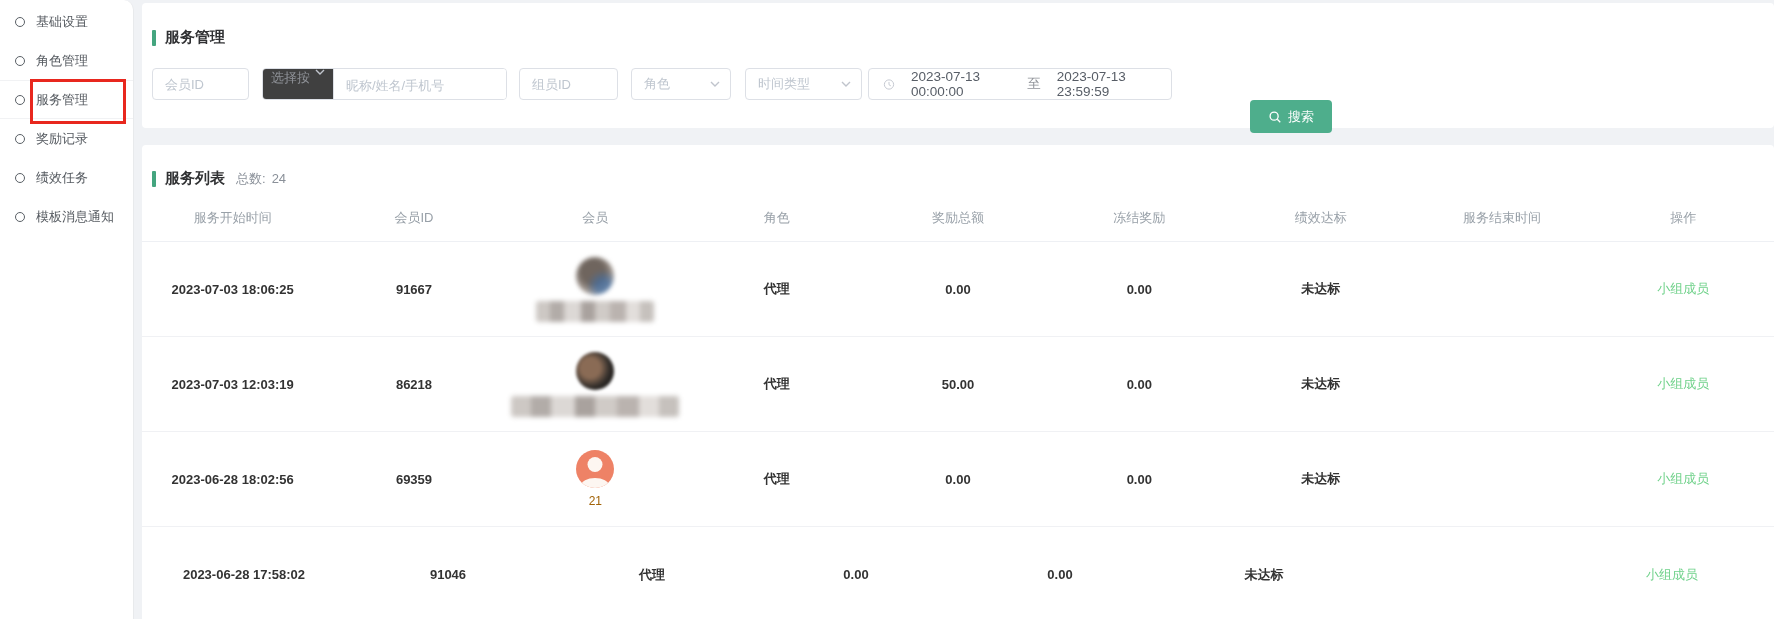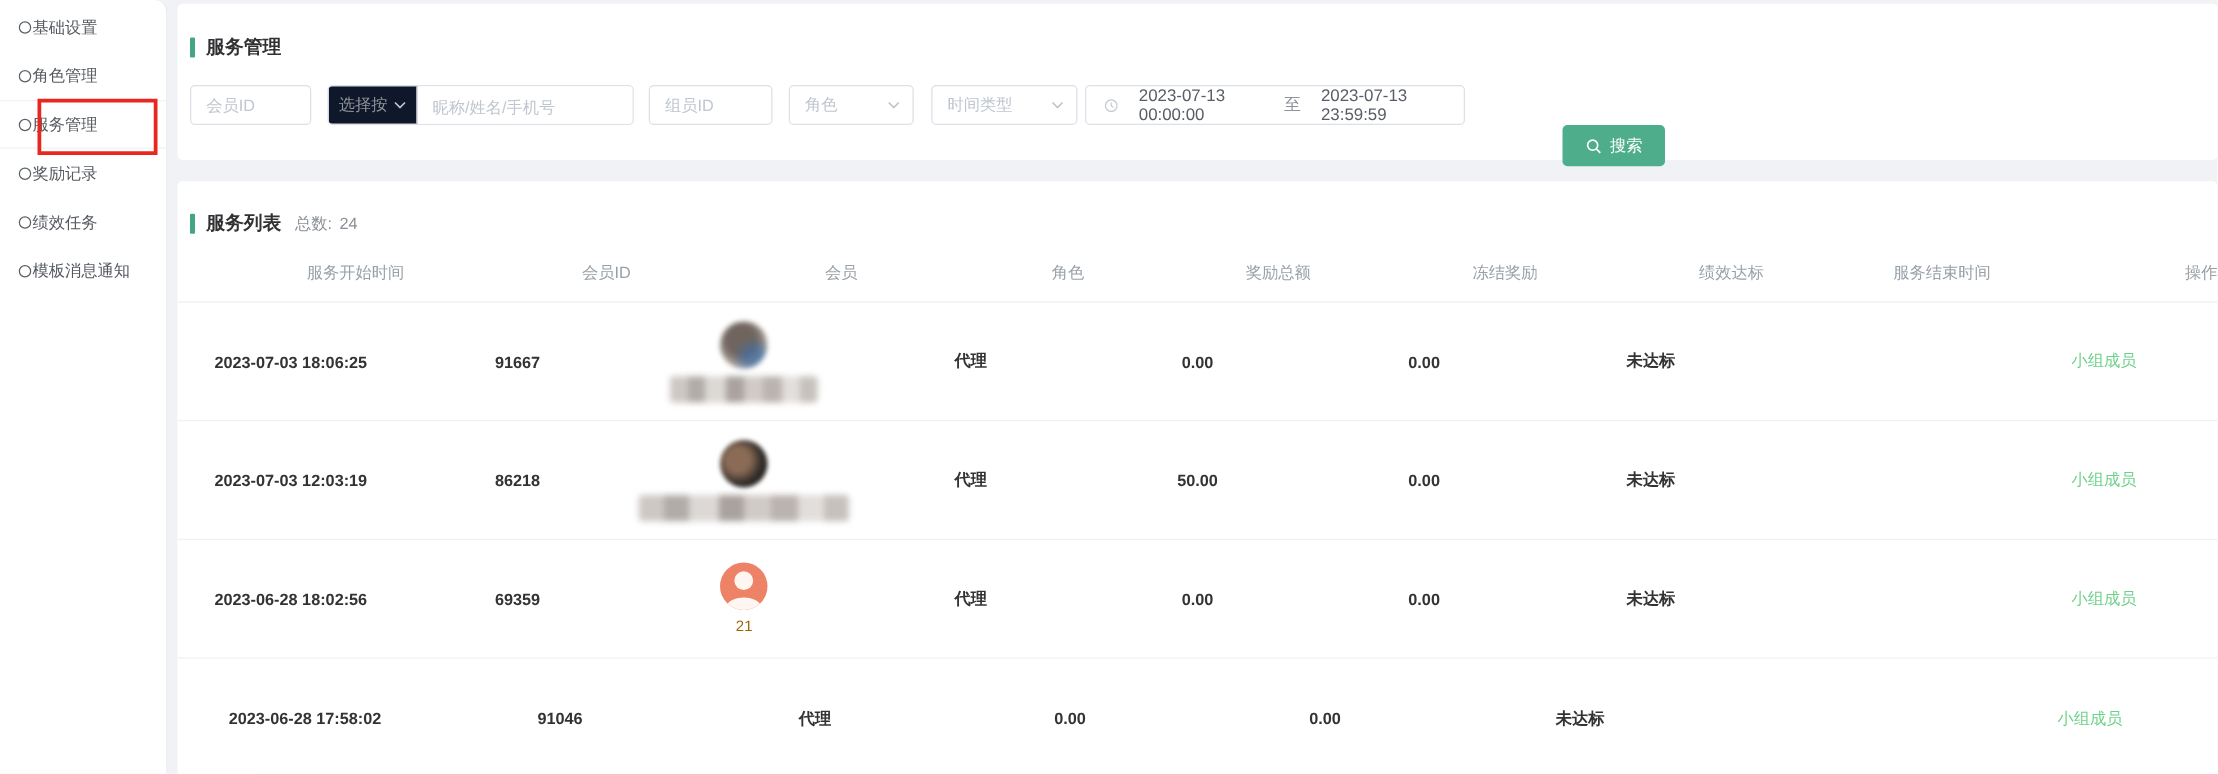"基础设置" .menu-item { gap: 1px -> 11px }
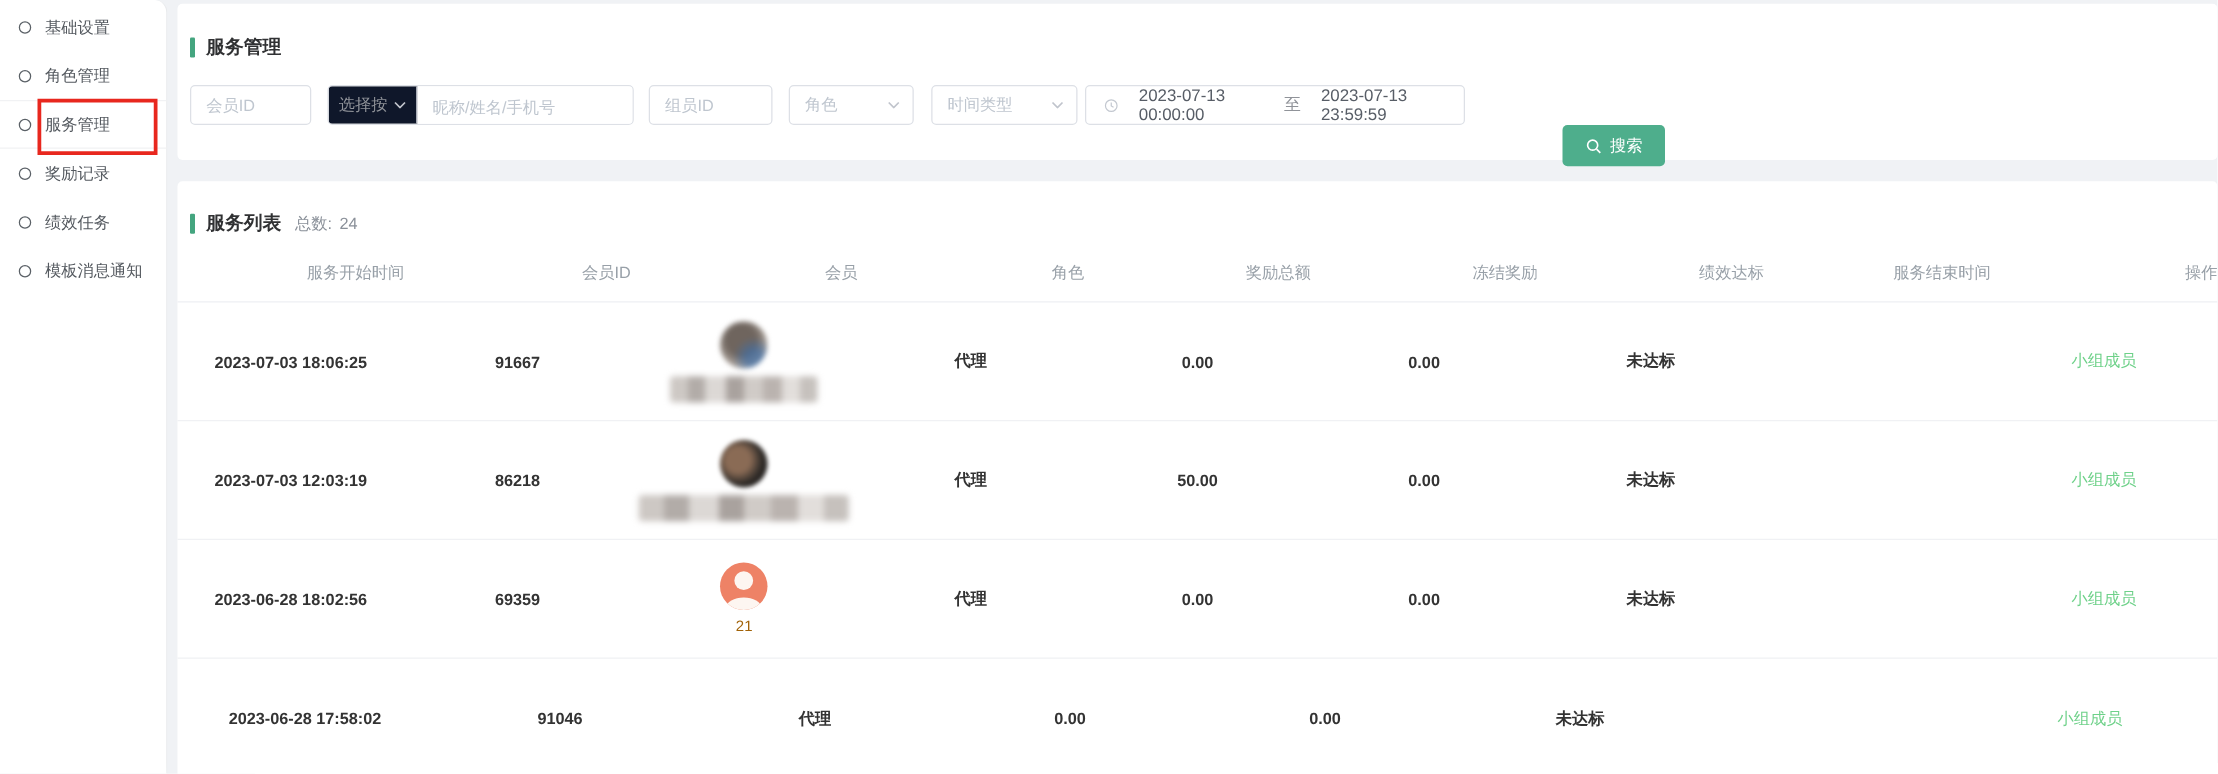"选择按" .compound .seg-select { align-items: center -> flex-start; background: #0f172a -> #404040 }
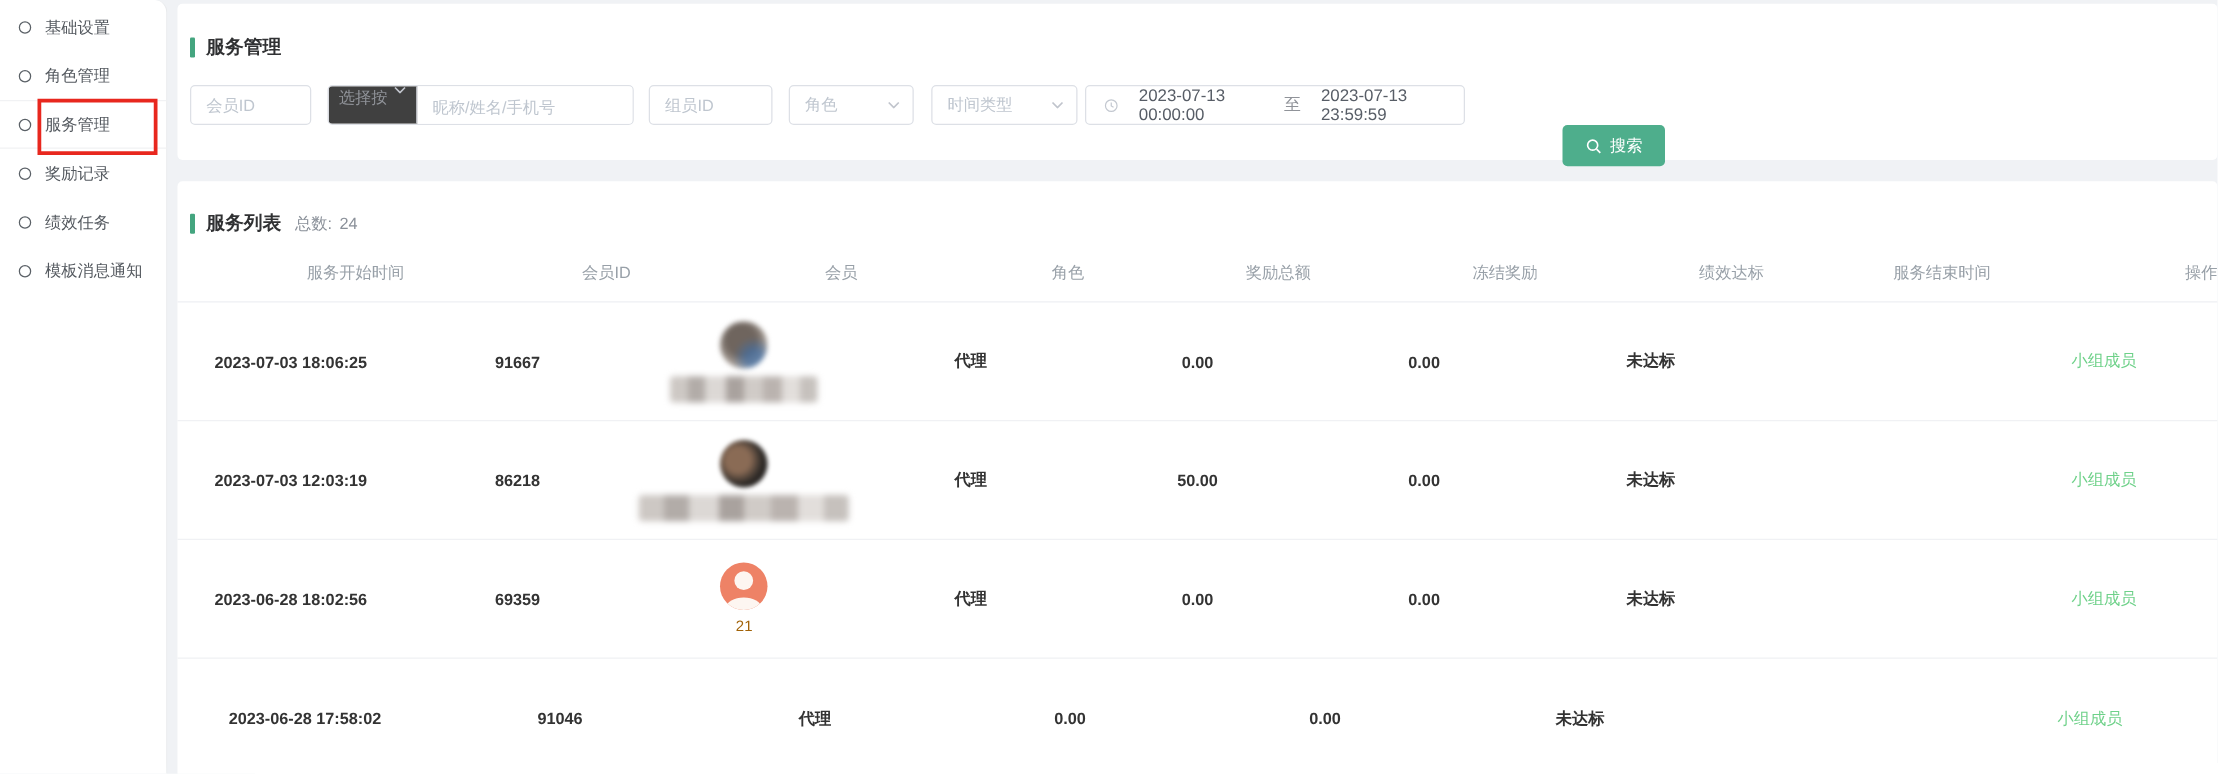"服务开始时间" .th { text-align: right -> center }
